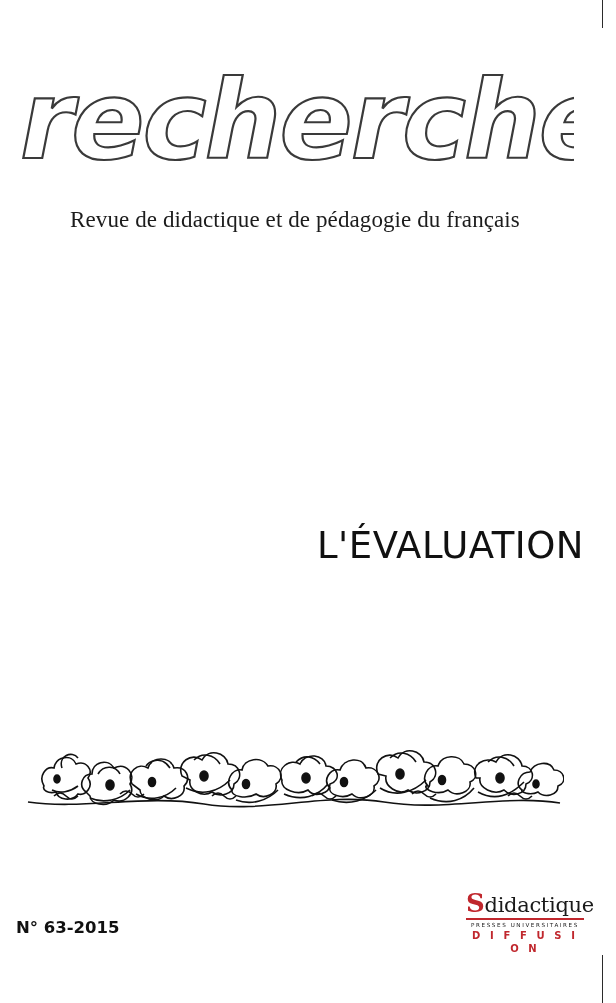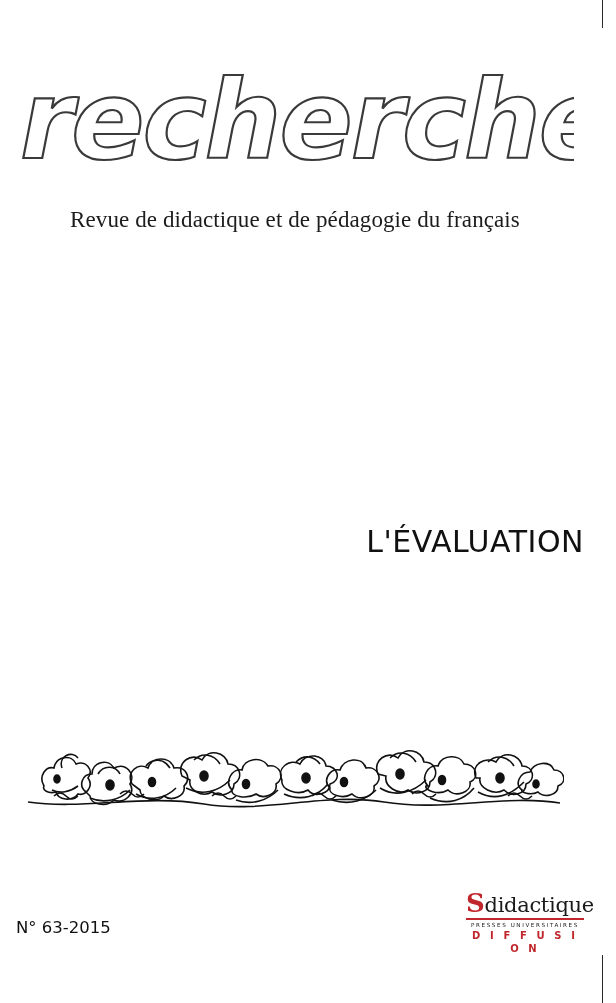"L'ÉVALUATION" .issue-title { font-size: 30px -> 37px }
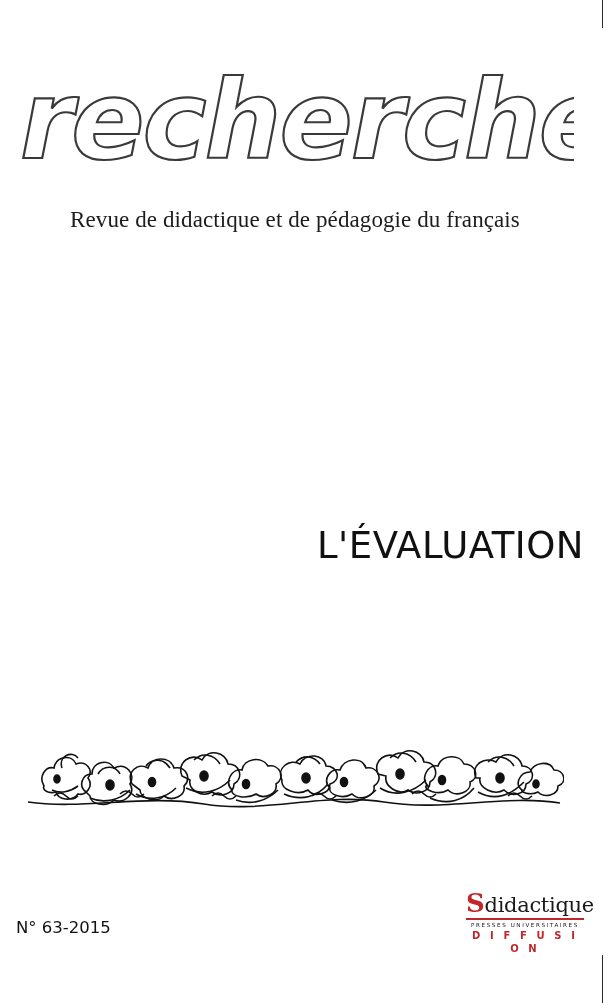"N° 63-2015" .issue-number { font-weight: none -> bold }
